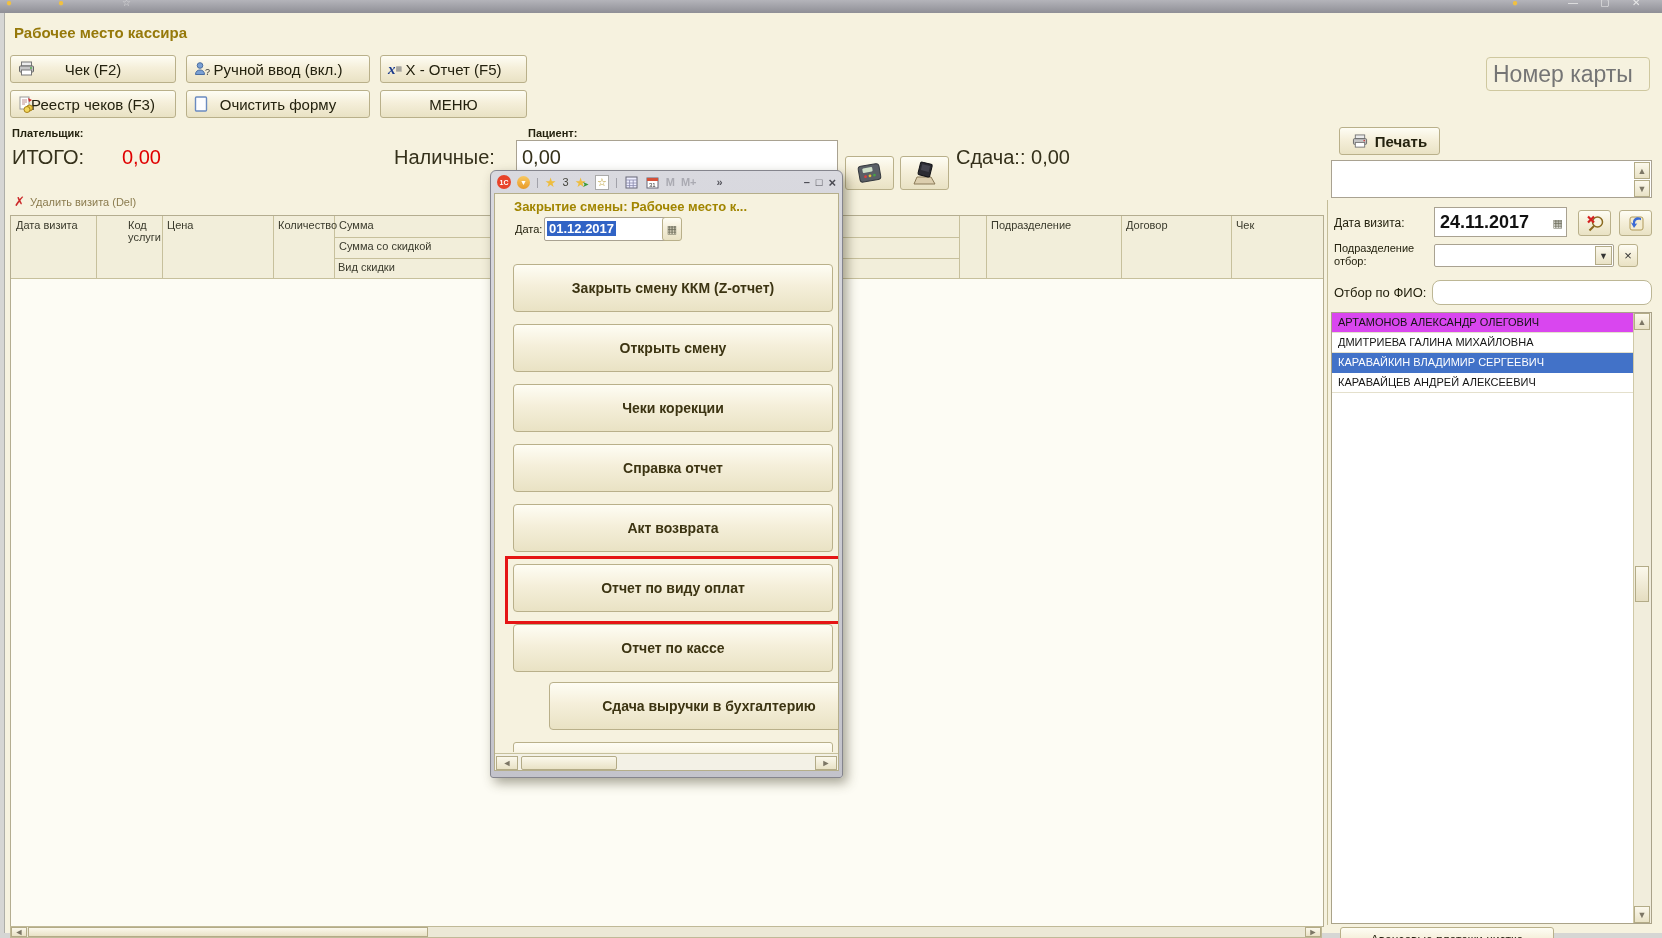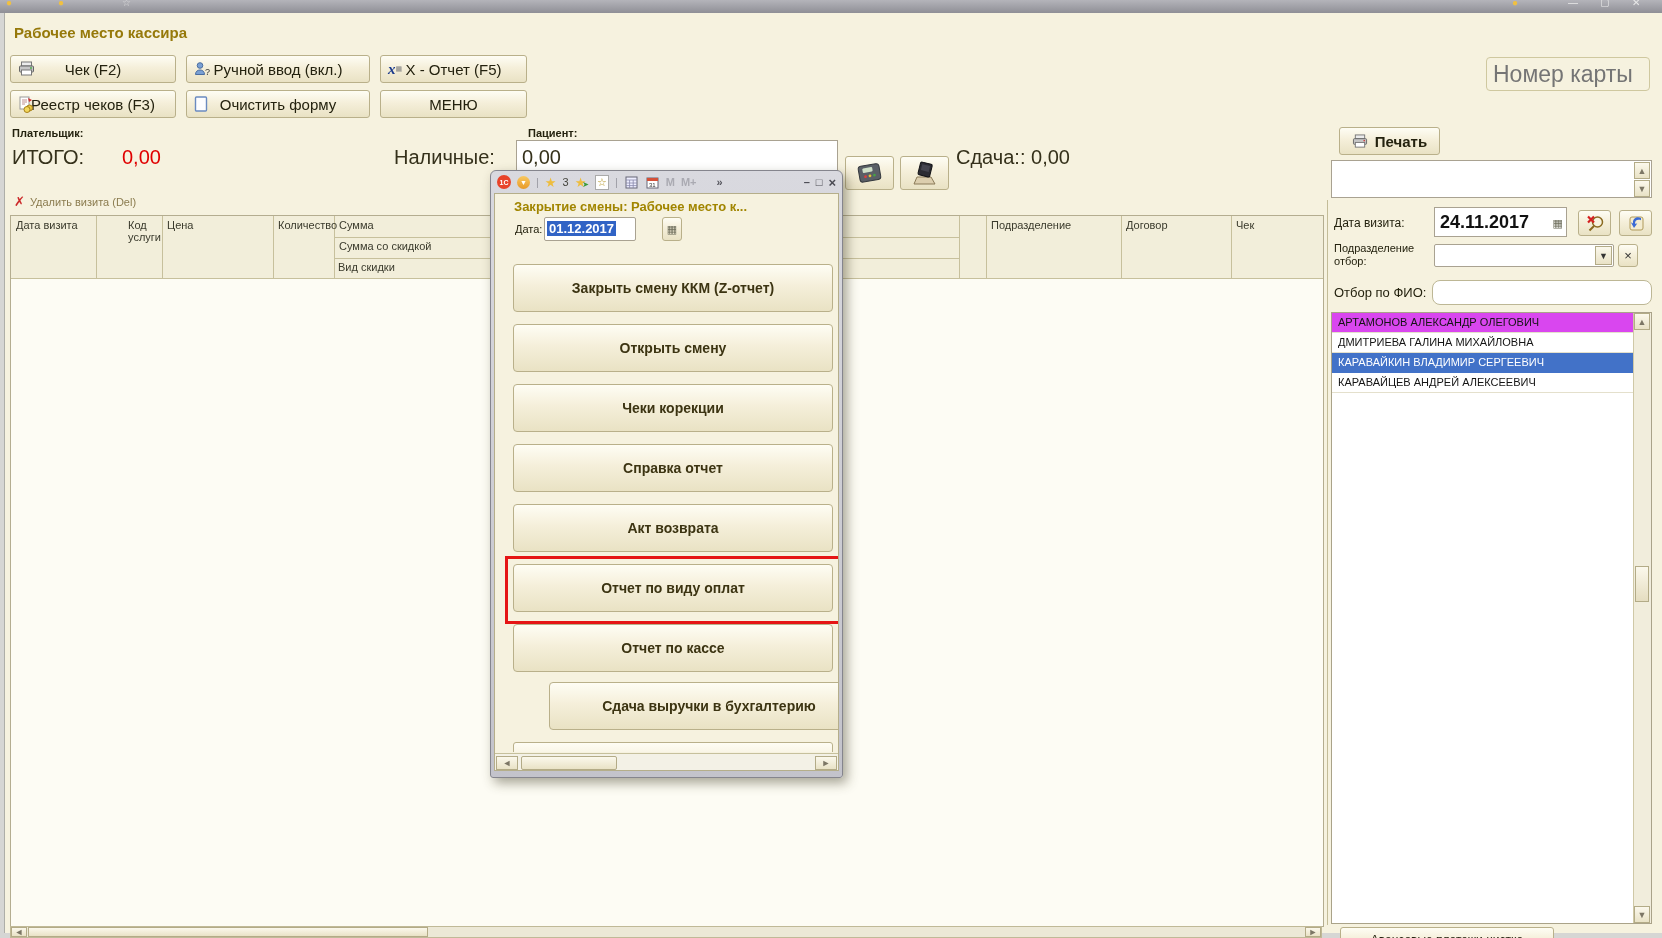"01.12.2017" div.abs { width: 92px -> 136px }
